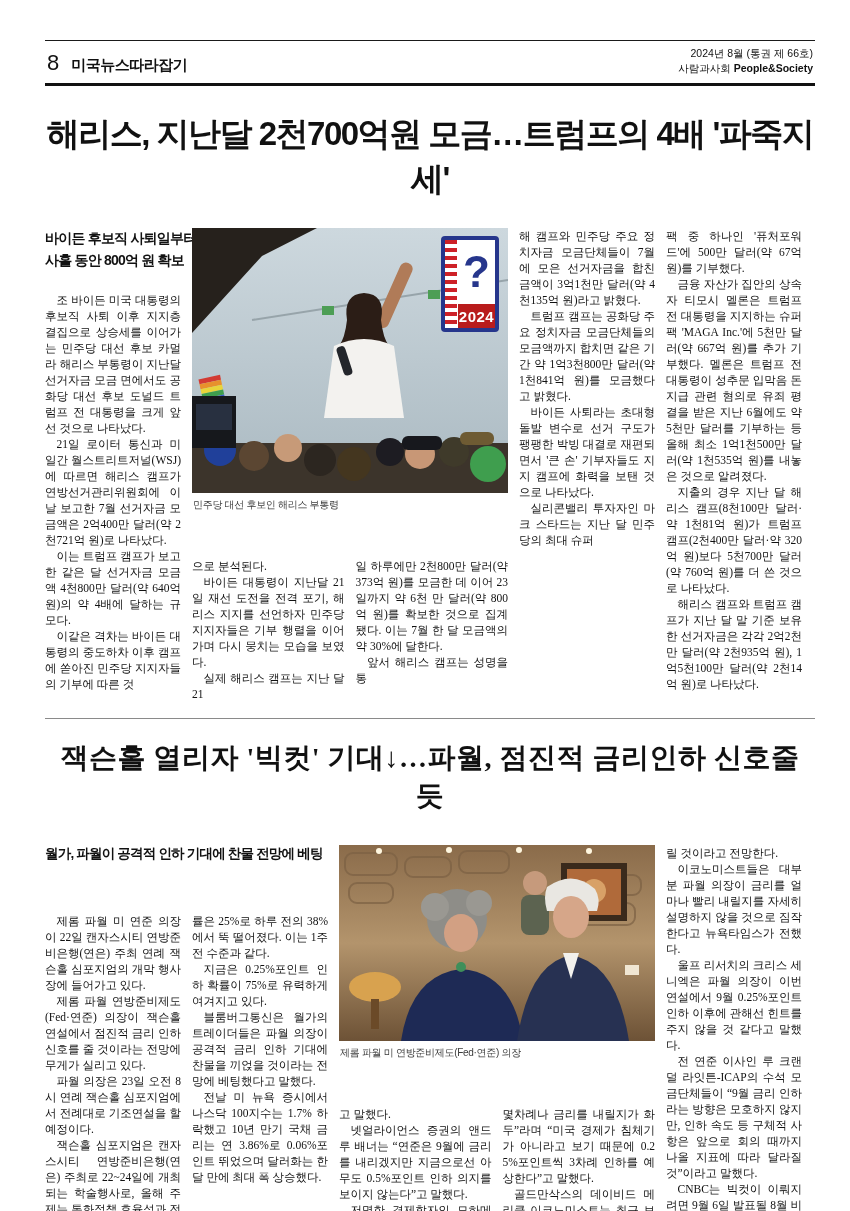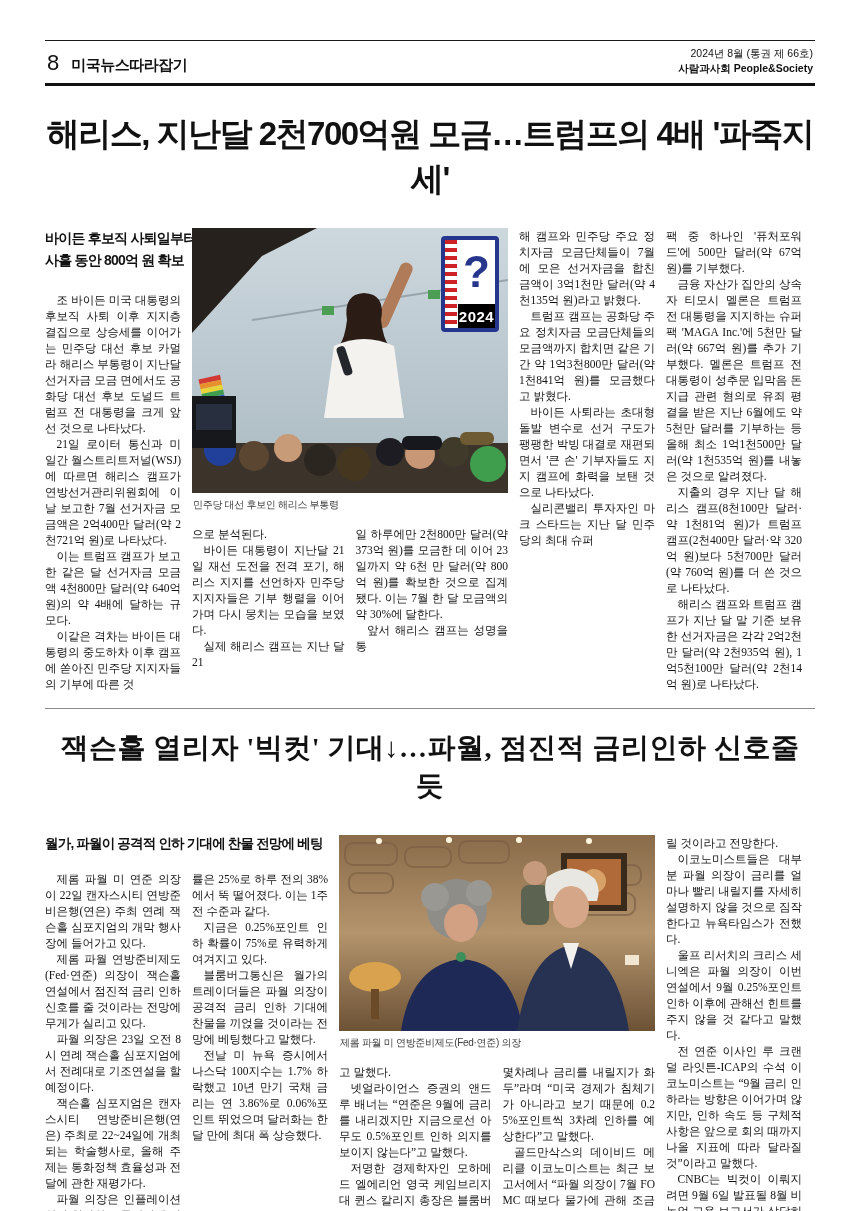"사람과사회" .mast-right .l2 b { font-weight: 700 -> 400 }
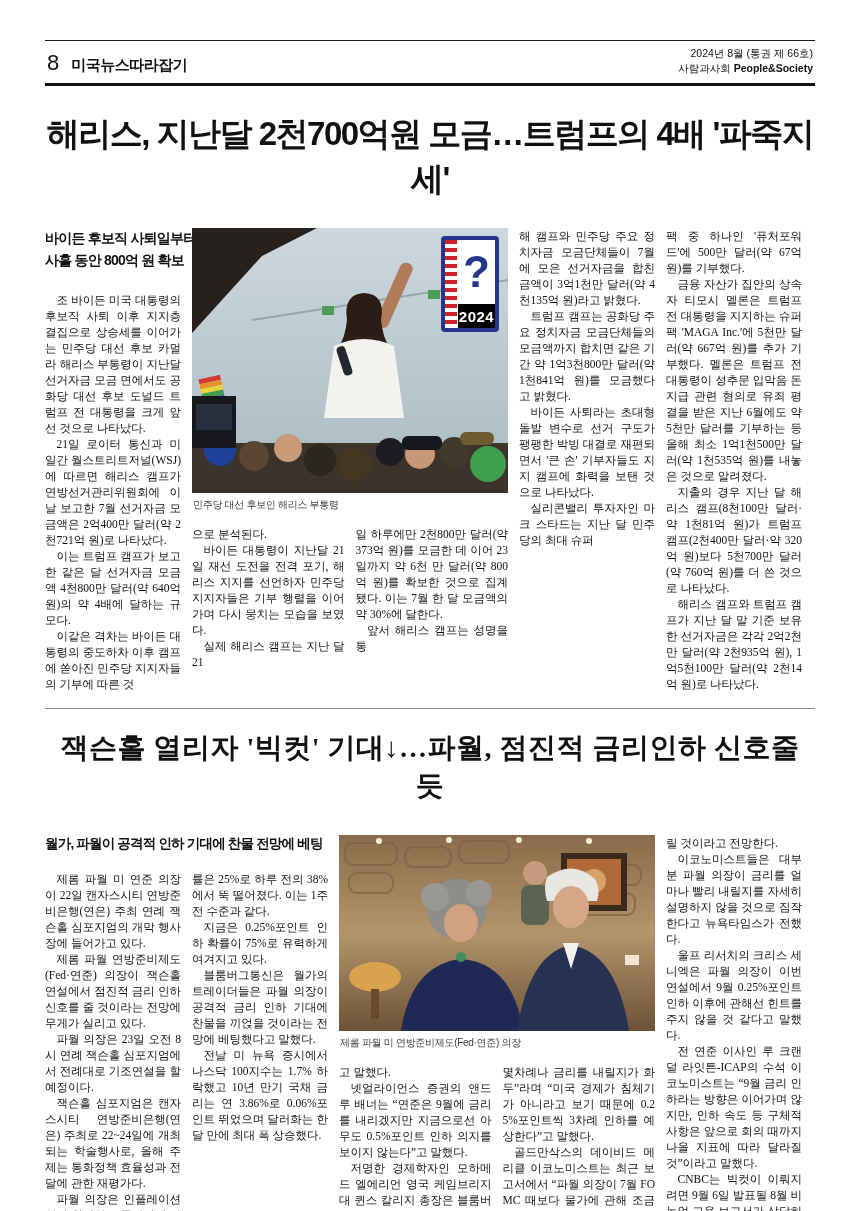"2024" .badge-year { background: #000000 -> #b91c1c }
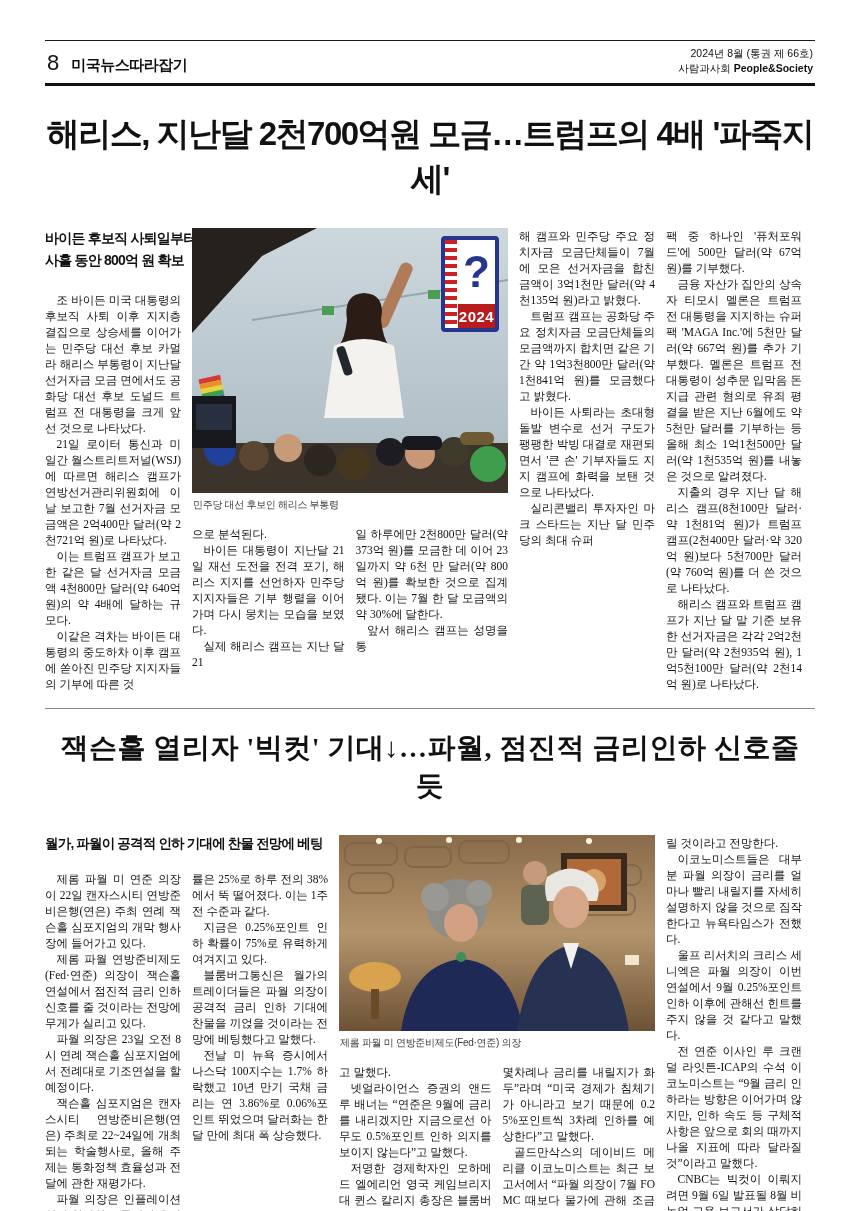"으로 분석된다." .subcol { margin-top: none -> 32px }
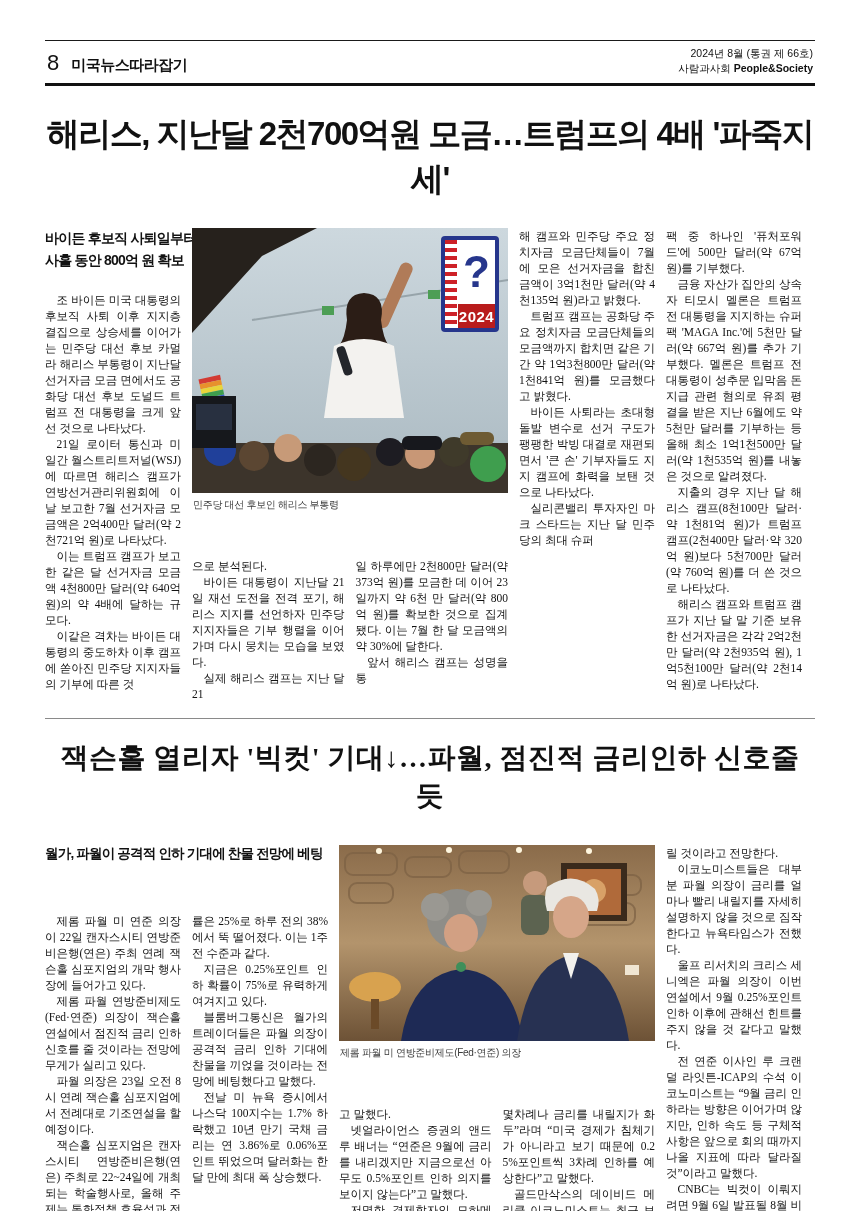"전 연준 이사인 루 크랜덜" p { text: 이코노미스트는 “9월 금리 인하라는 방향은 이어가며 -> 모금단체들이 “9월 금리 인하라는 방향은 모호하지 }
